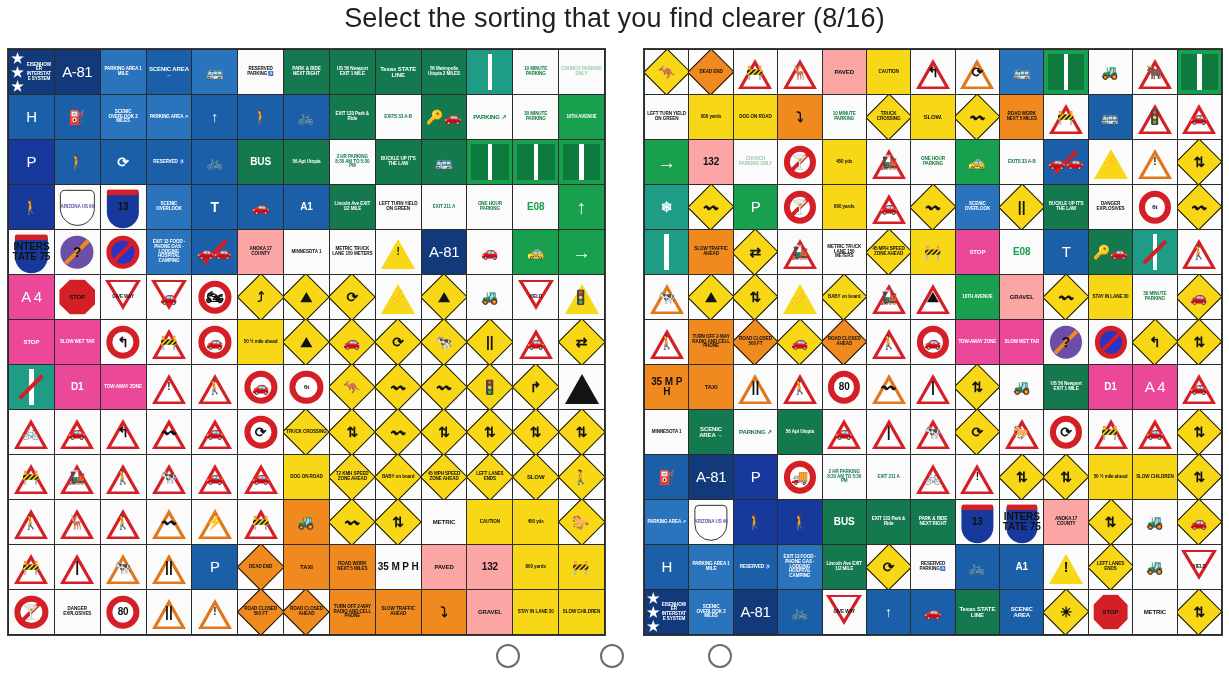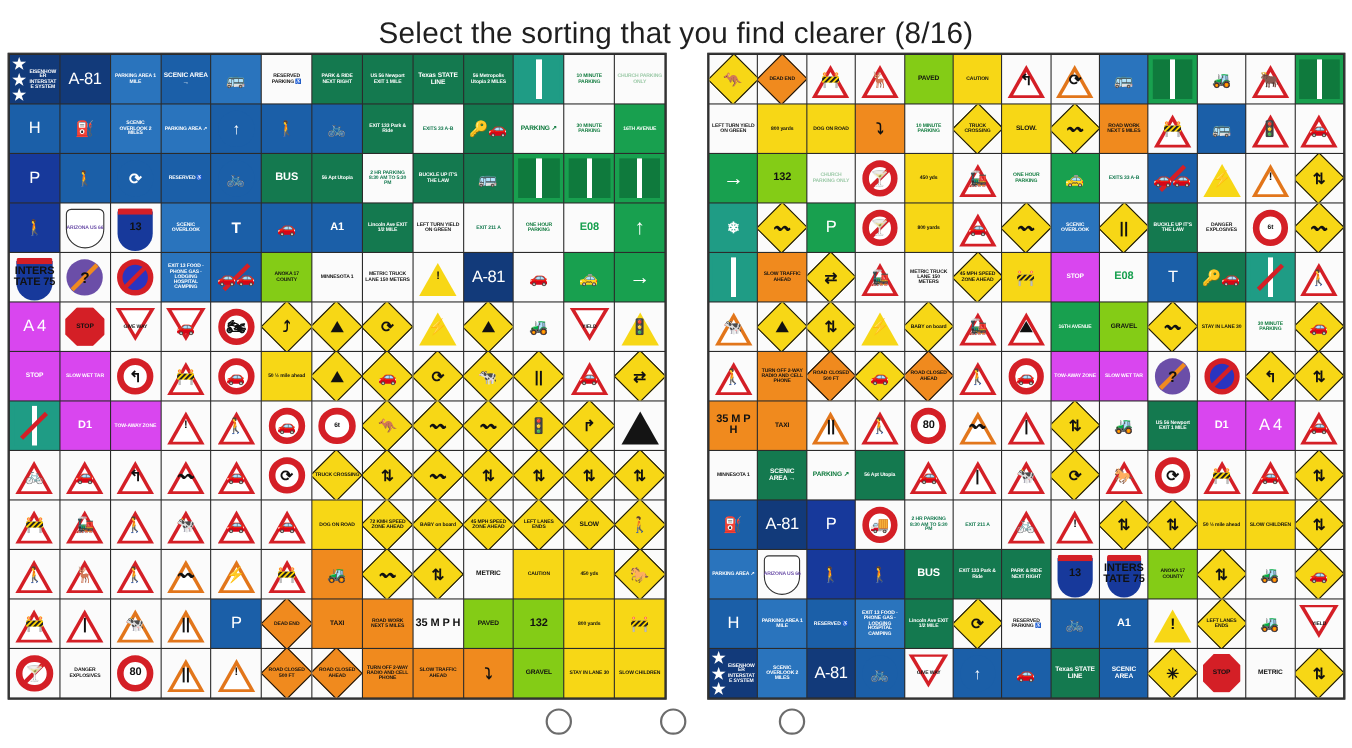"Select the sorting that you" #page-title { padding-top: 12px -> 0 }
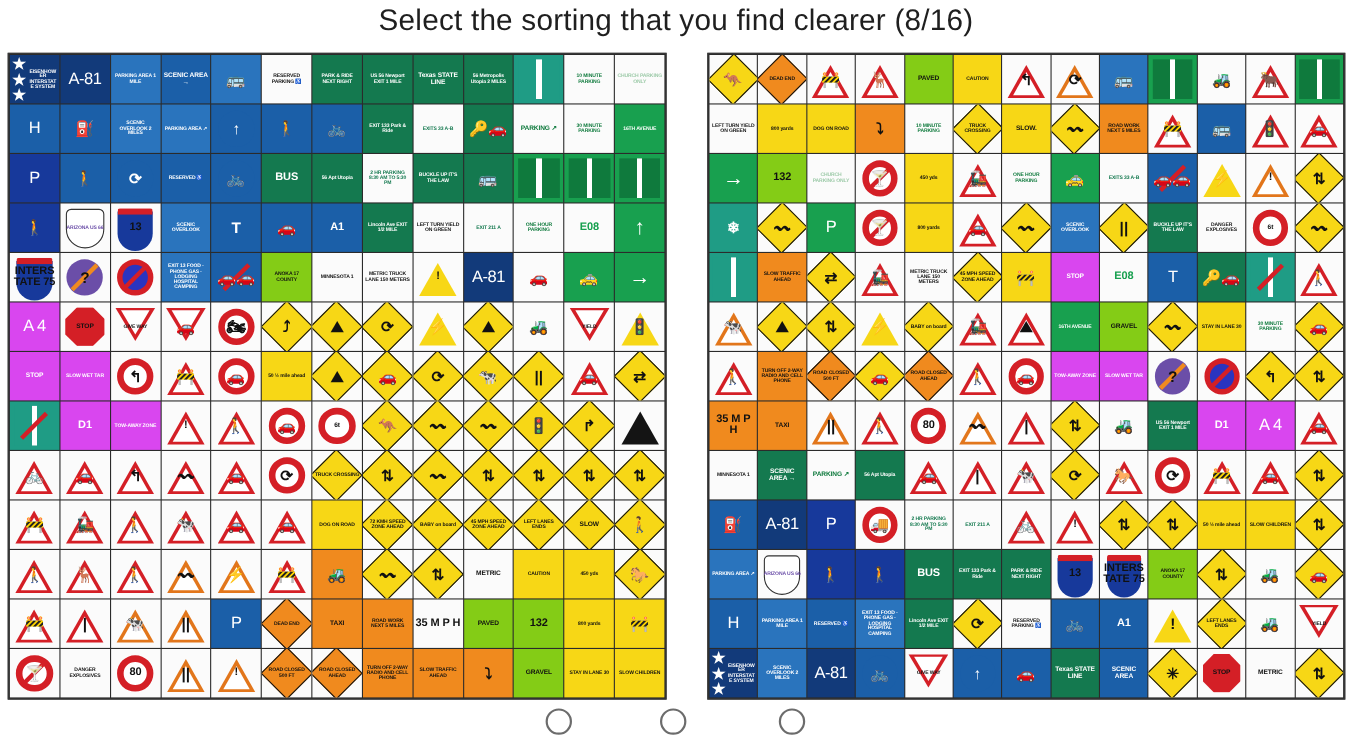"132" .bg-yellow2 { background: #84cc16 -> #fca5a5 }
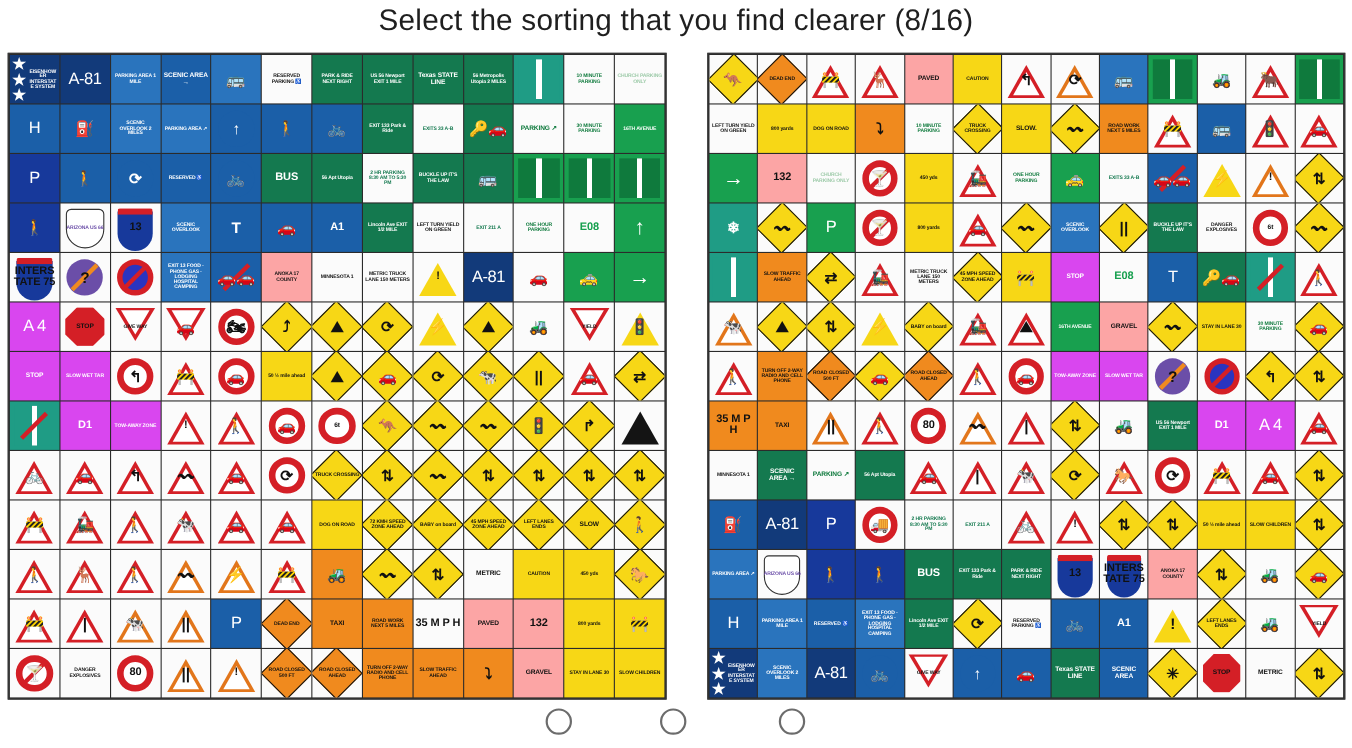"A 4" .bg-red { background: #d946ef -> #ec4899 }
